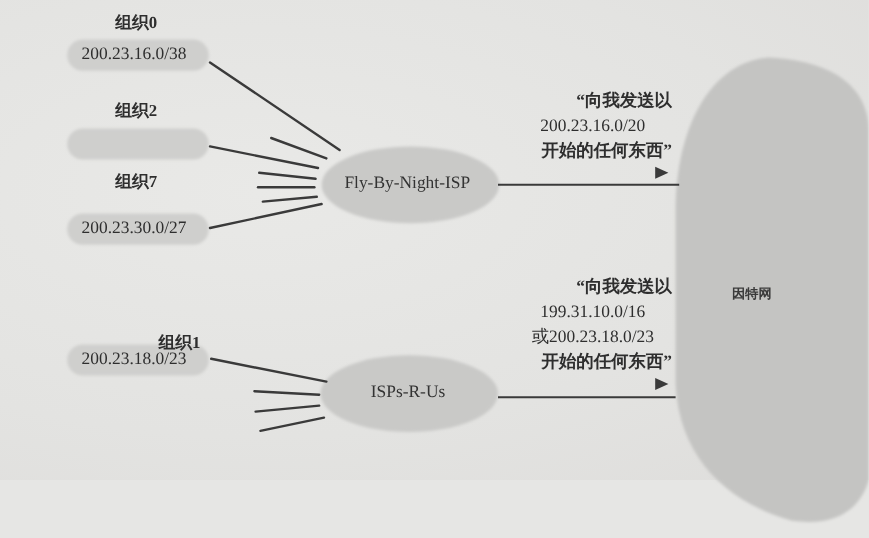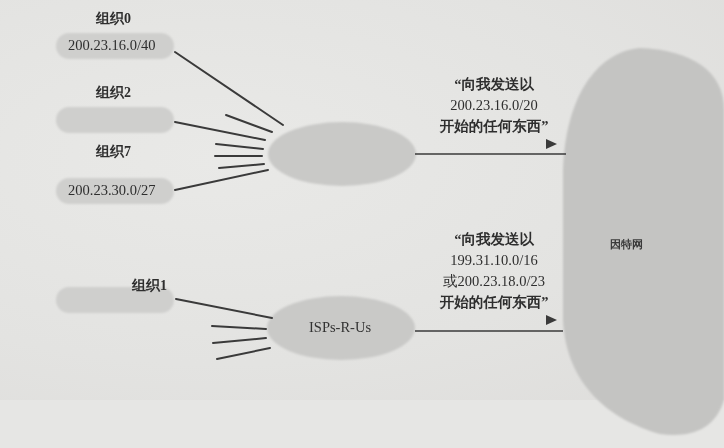"200.23.16.0/40" div.label { text: 200.23.16.0/40 -> 200.23.16.0/38 }
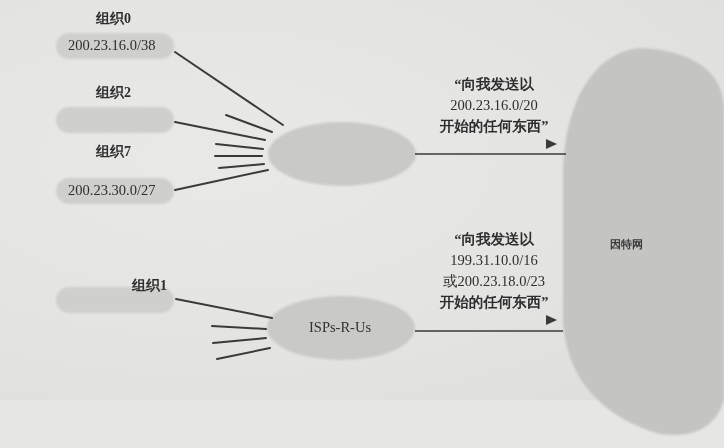"“向我发送以" .announce .cn { text-align: none -> right }
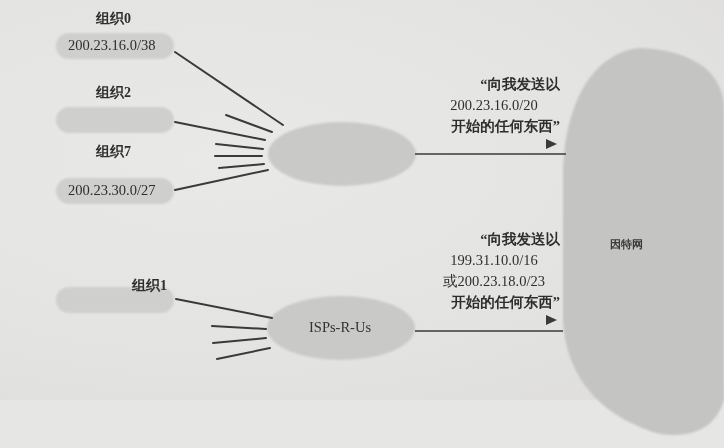"Fly-By-Night-ISP" div.label { html: none -> <div>Fly-By-Night-ISP</div> }
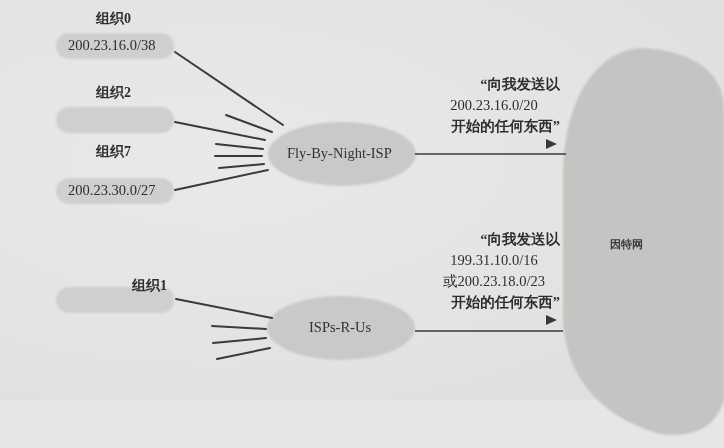"200.23.18.0/23" div.label { html: none -> <div>200.23.18.0/23</div> }
